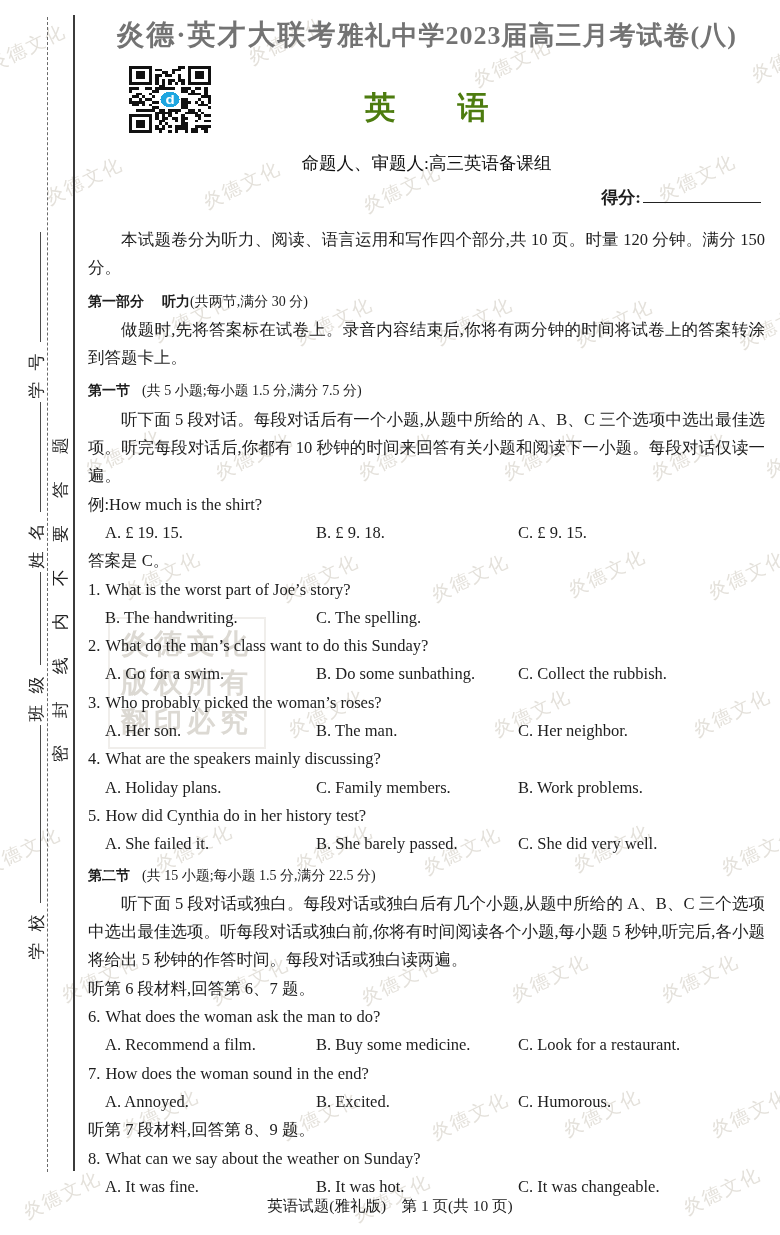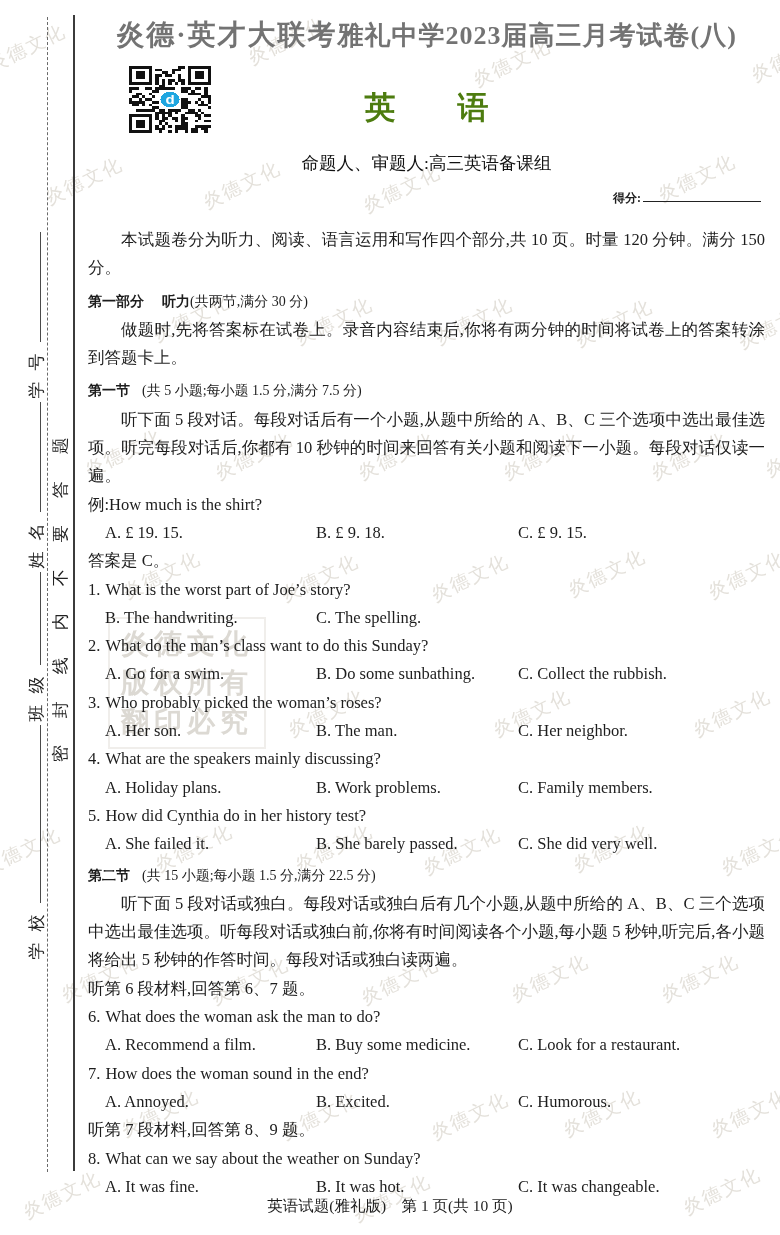"得分:" .score { font-size: 12px -> 17px }
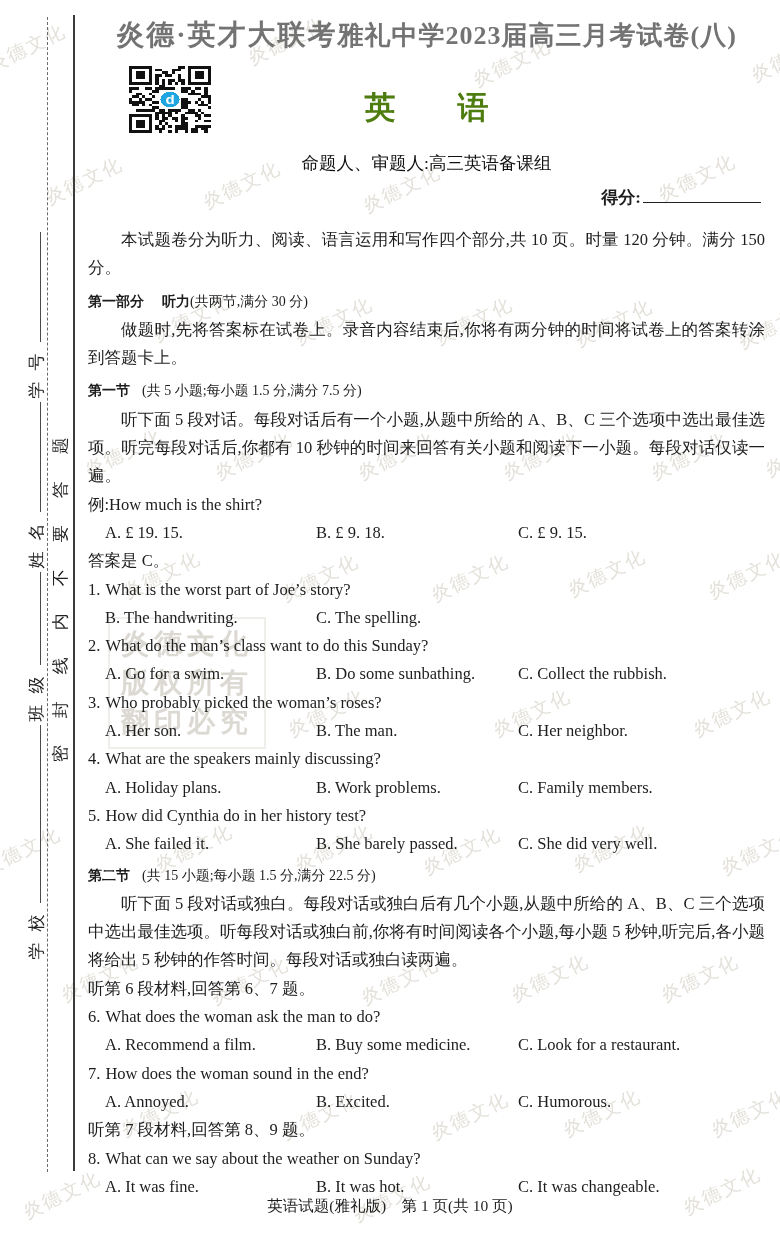"B. Work problems." span { order: before "C. Family members." -> after "C. Family members." }
